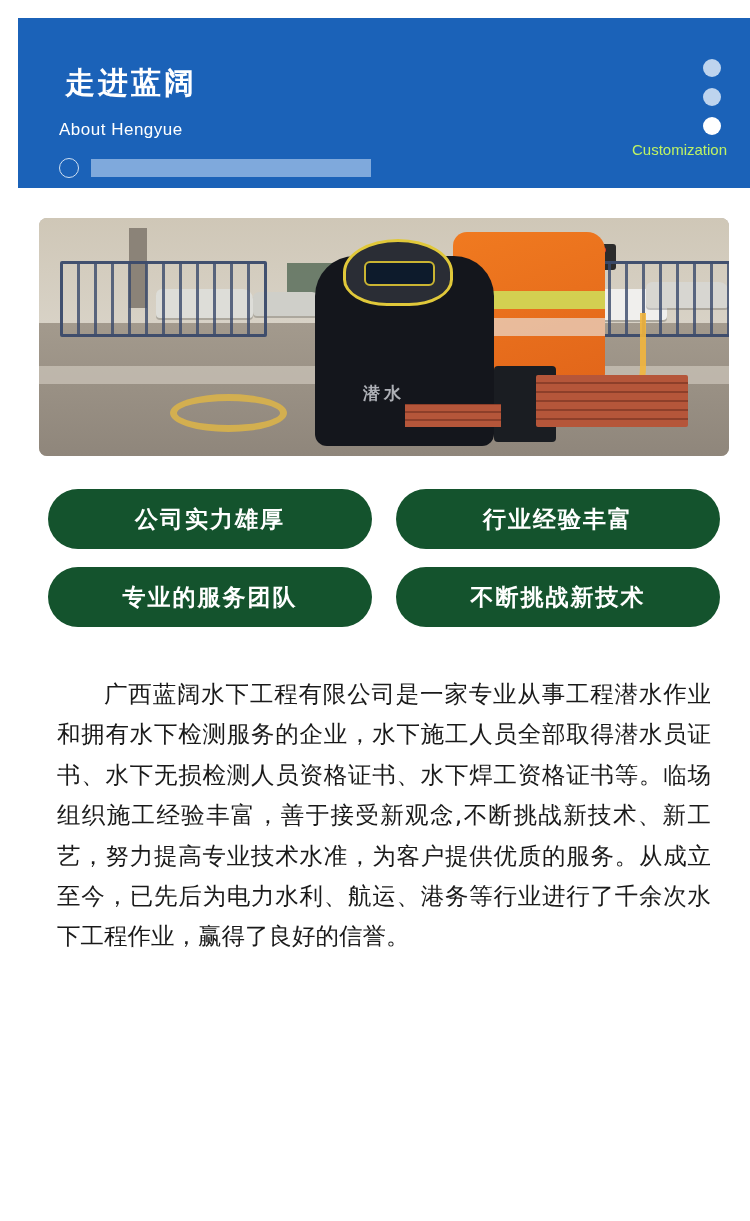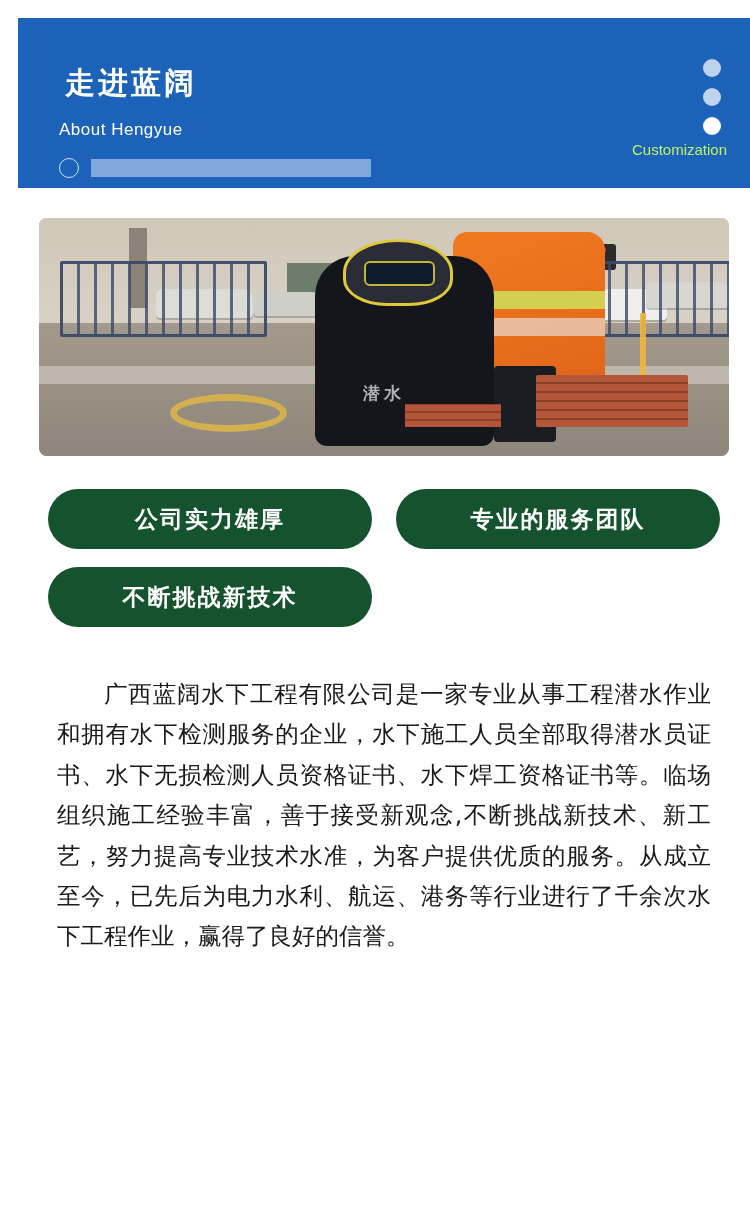"行业经验丰富" button.feature-btn { html: none -> <button>行业经验丰富</button> }
